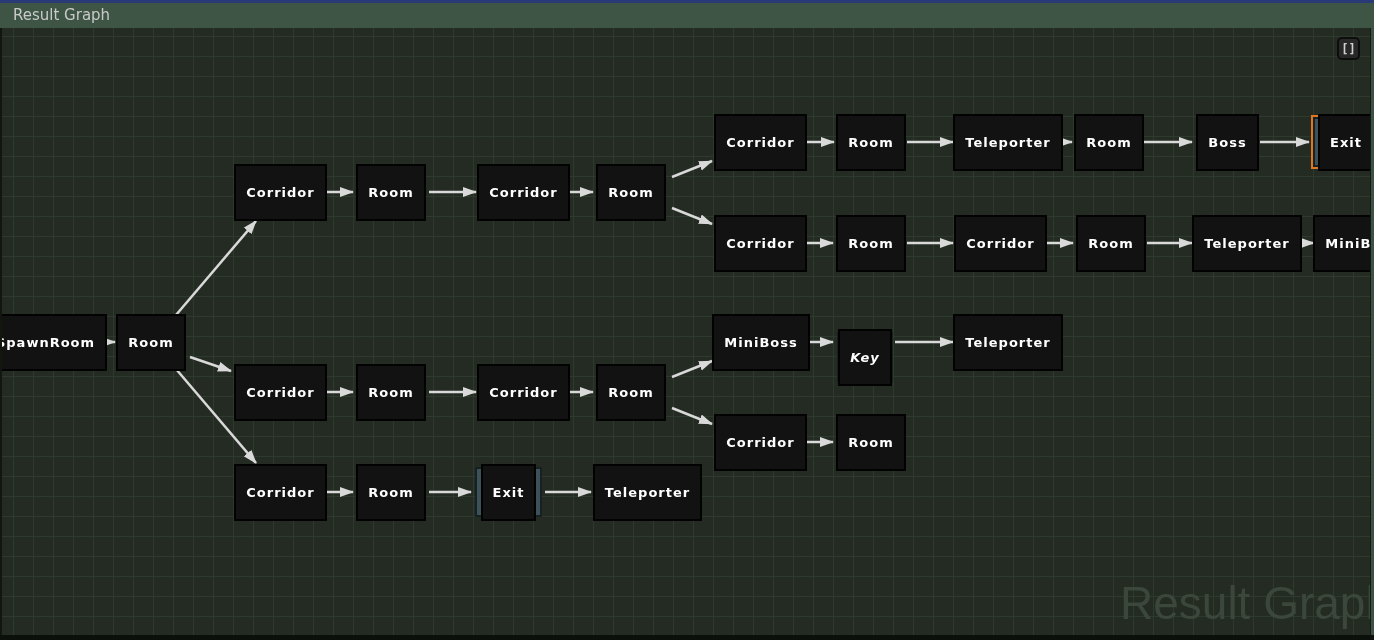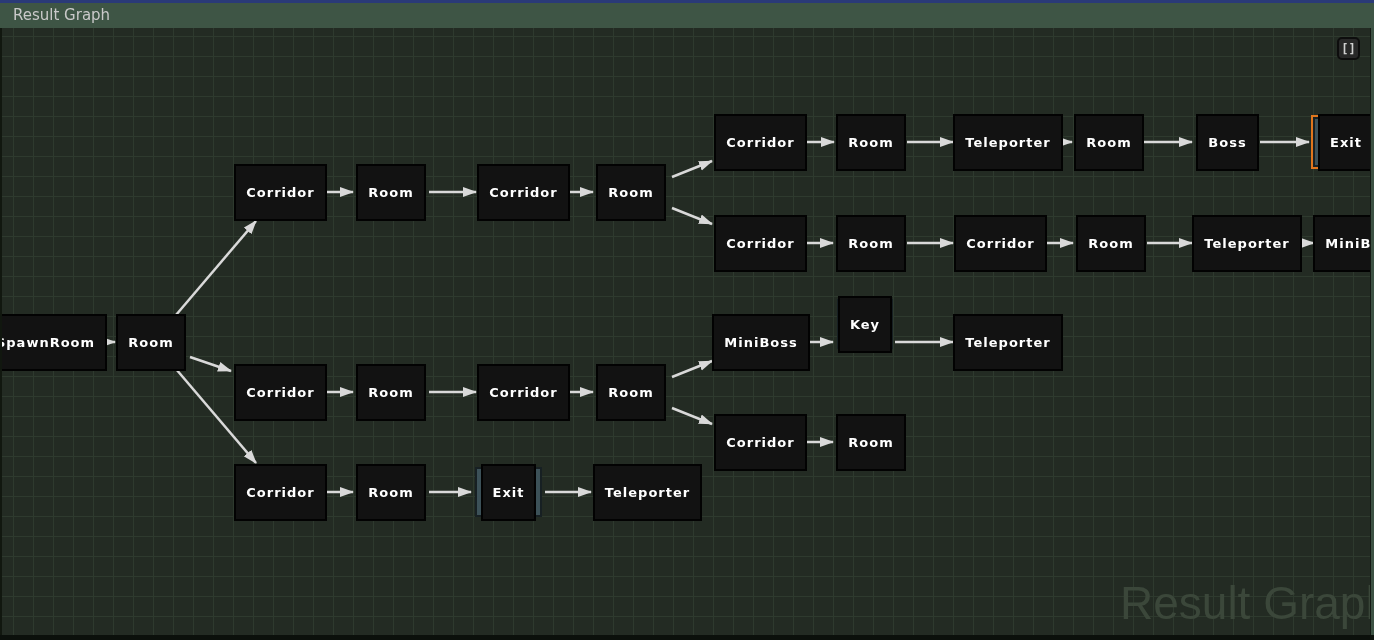"Key" div.node { font-style: none -> italic; top: 271px -> 304px }
